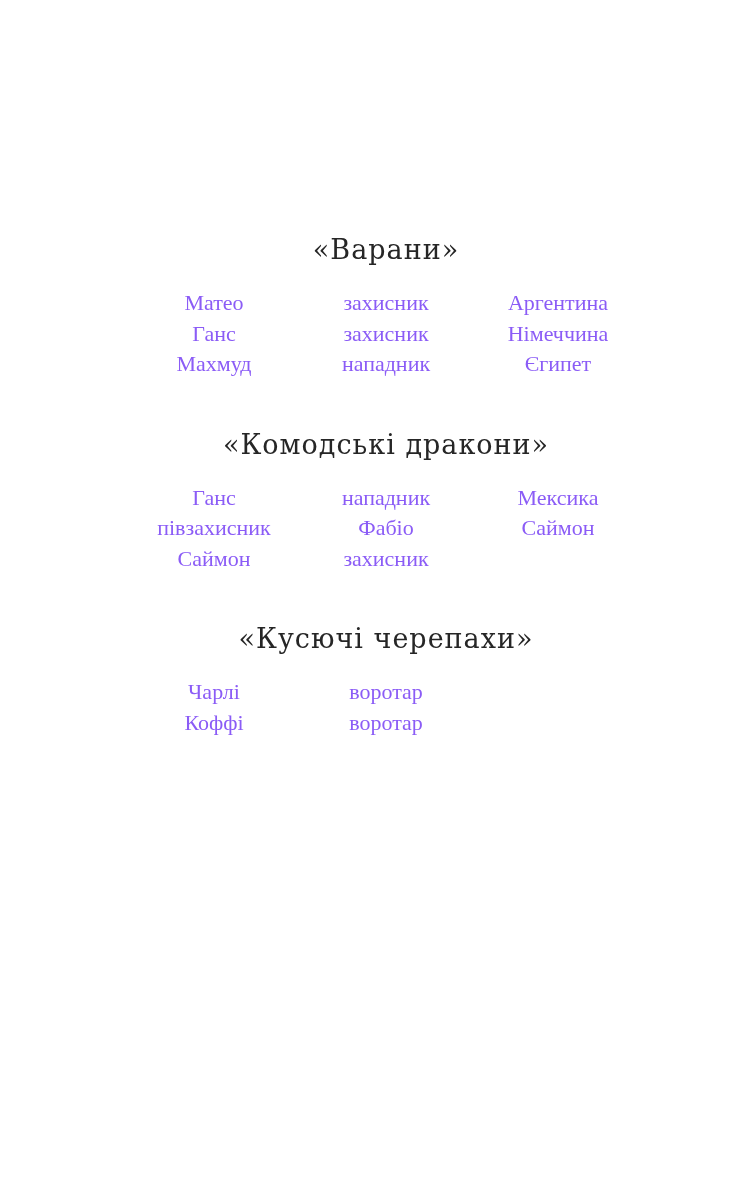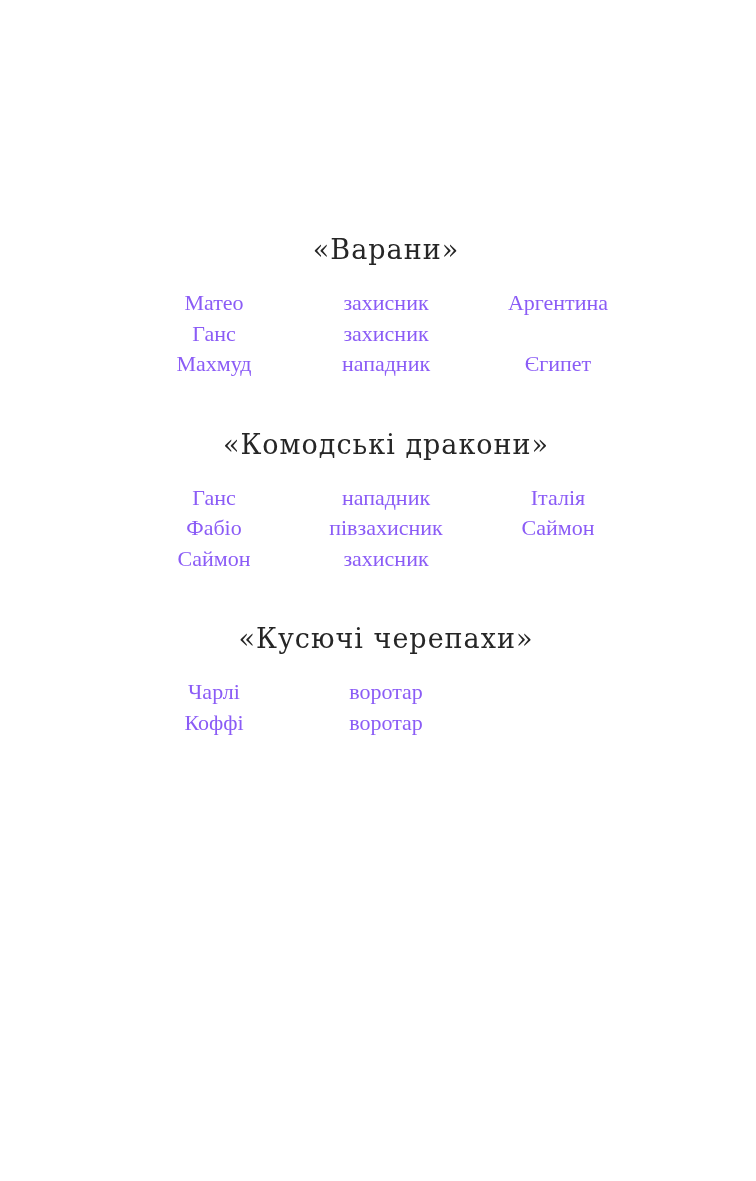"Німеччина" span.cell { html: none -> <span>Німеччина</span> }
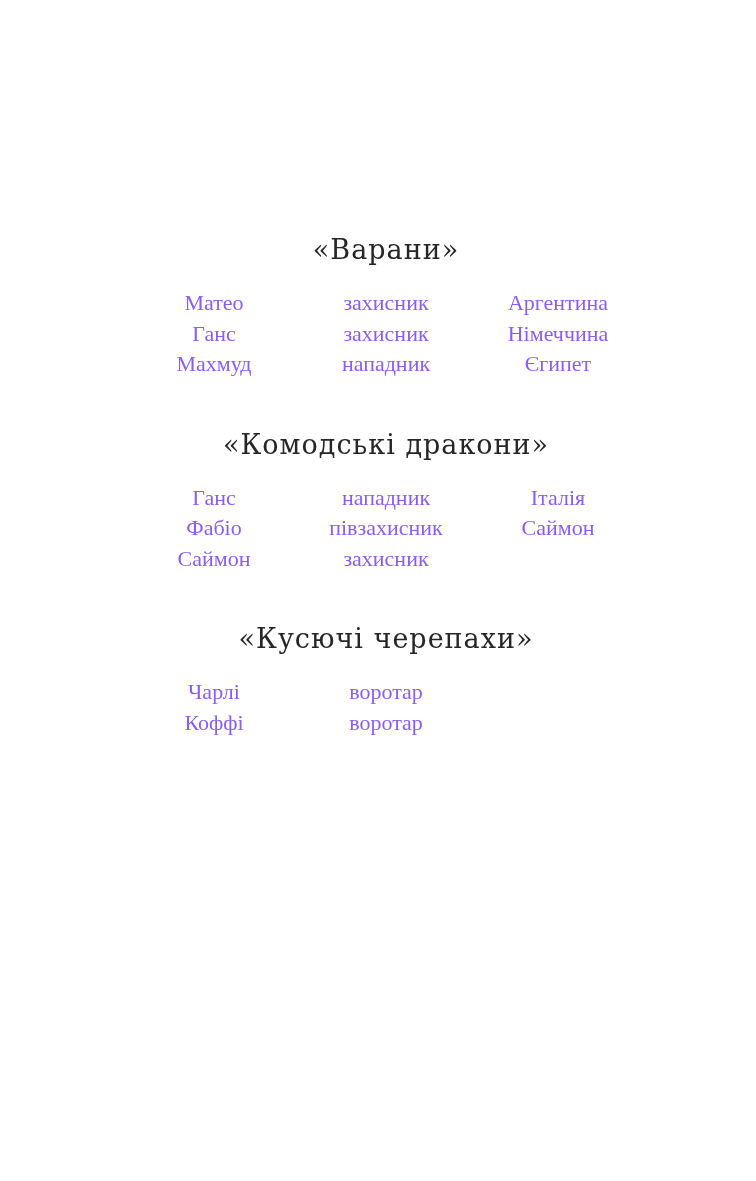"Італія" span.cell { text: Італія -> Мексика }
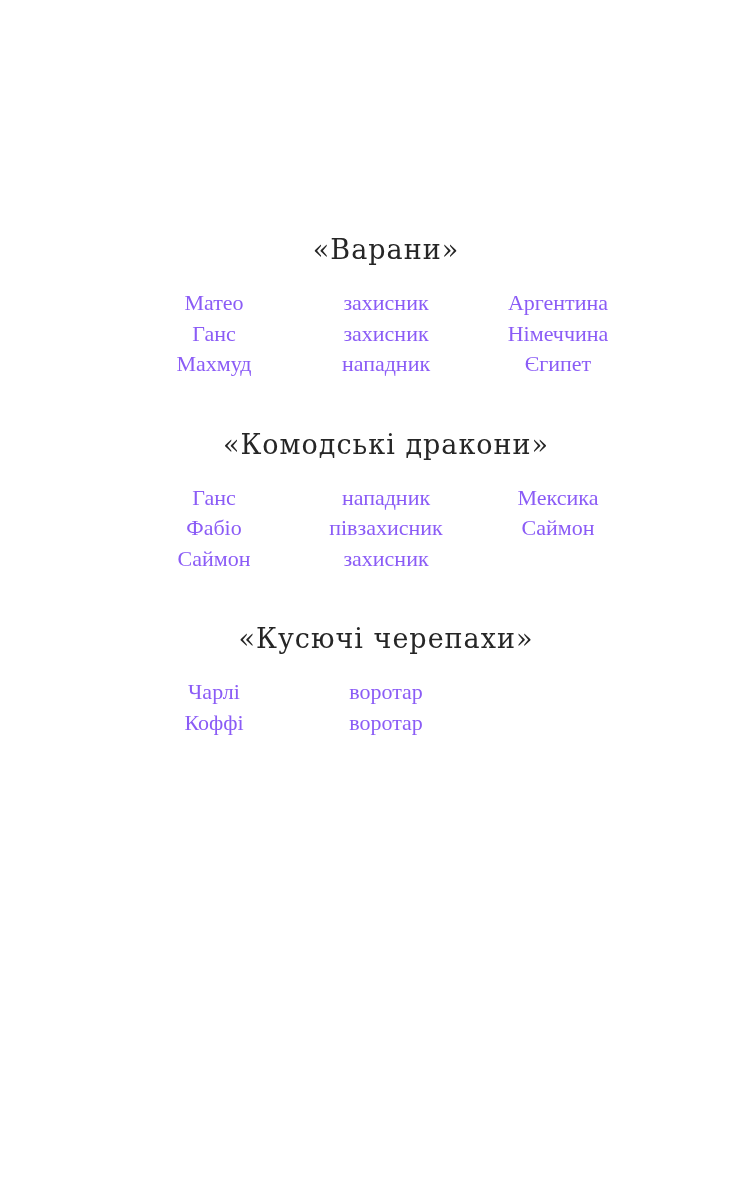"Фабіо" span.cell { order: before "півзахисник" -> after "півзахисник" }
